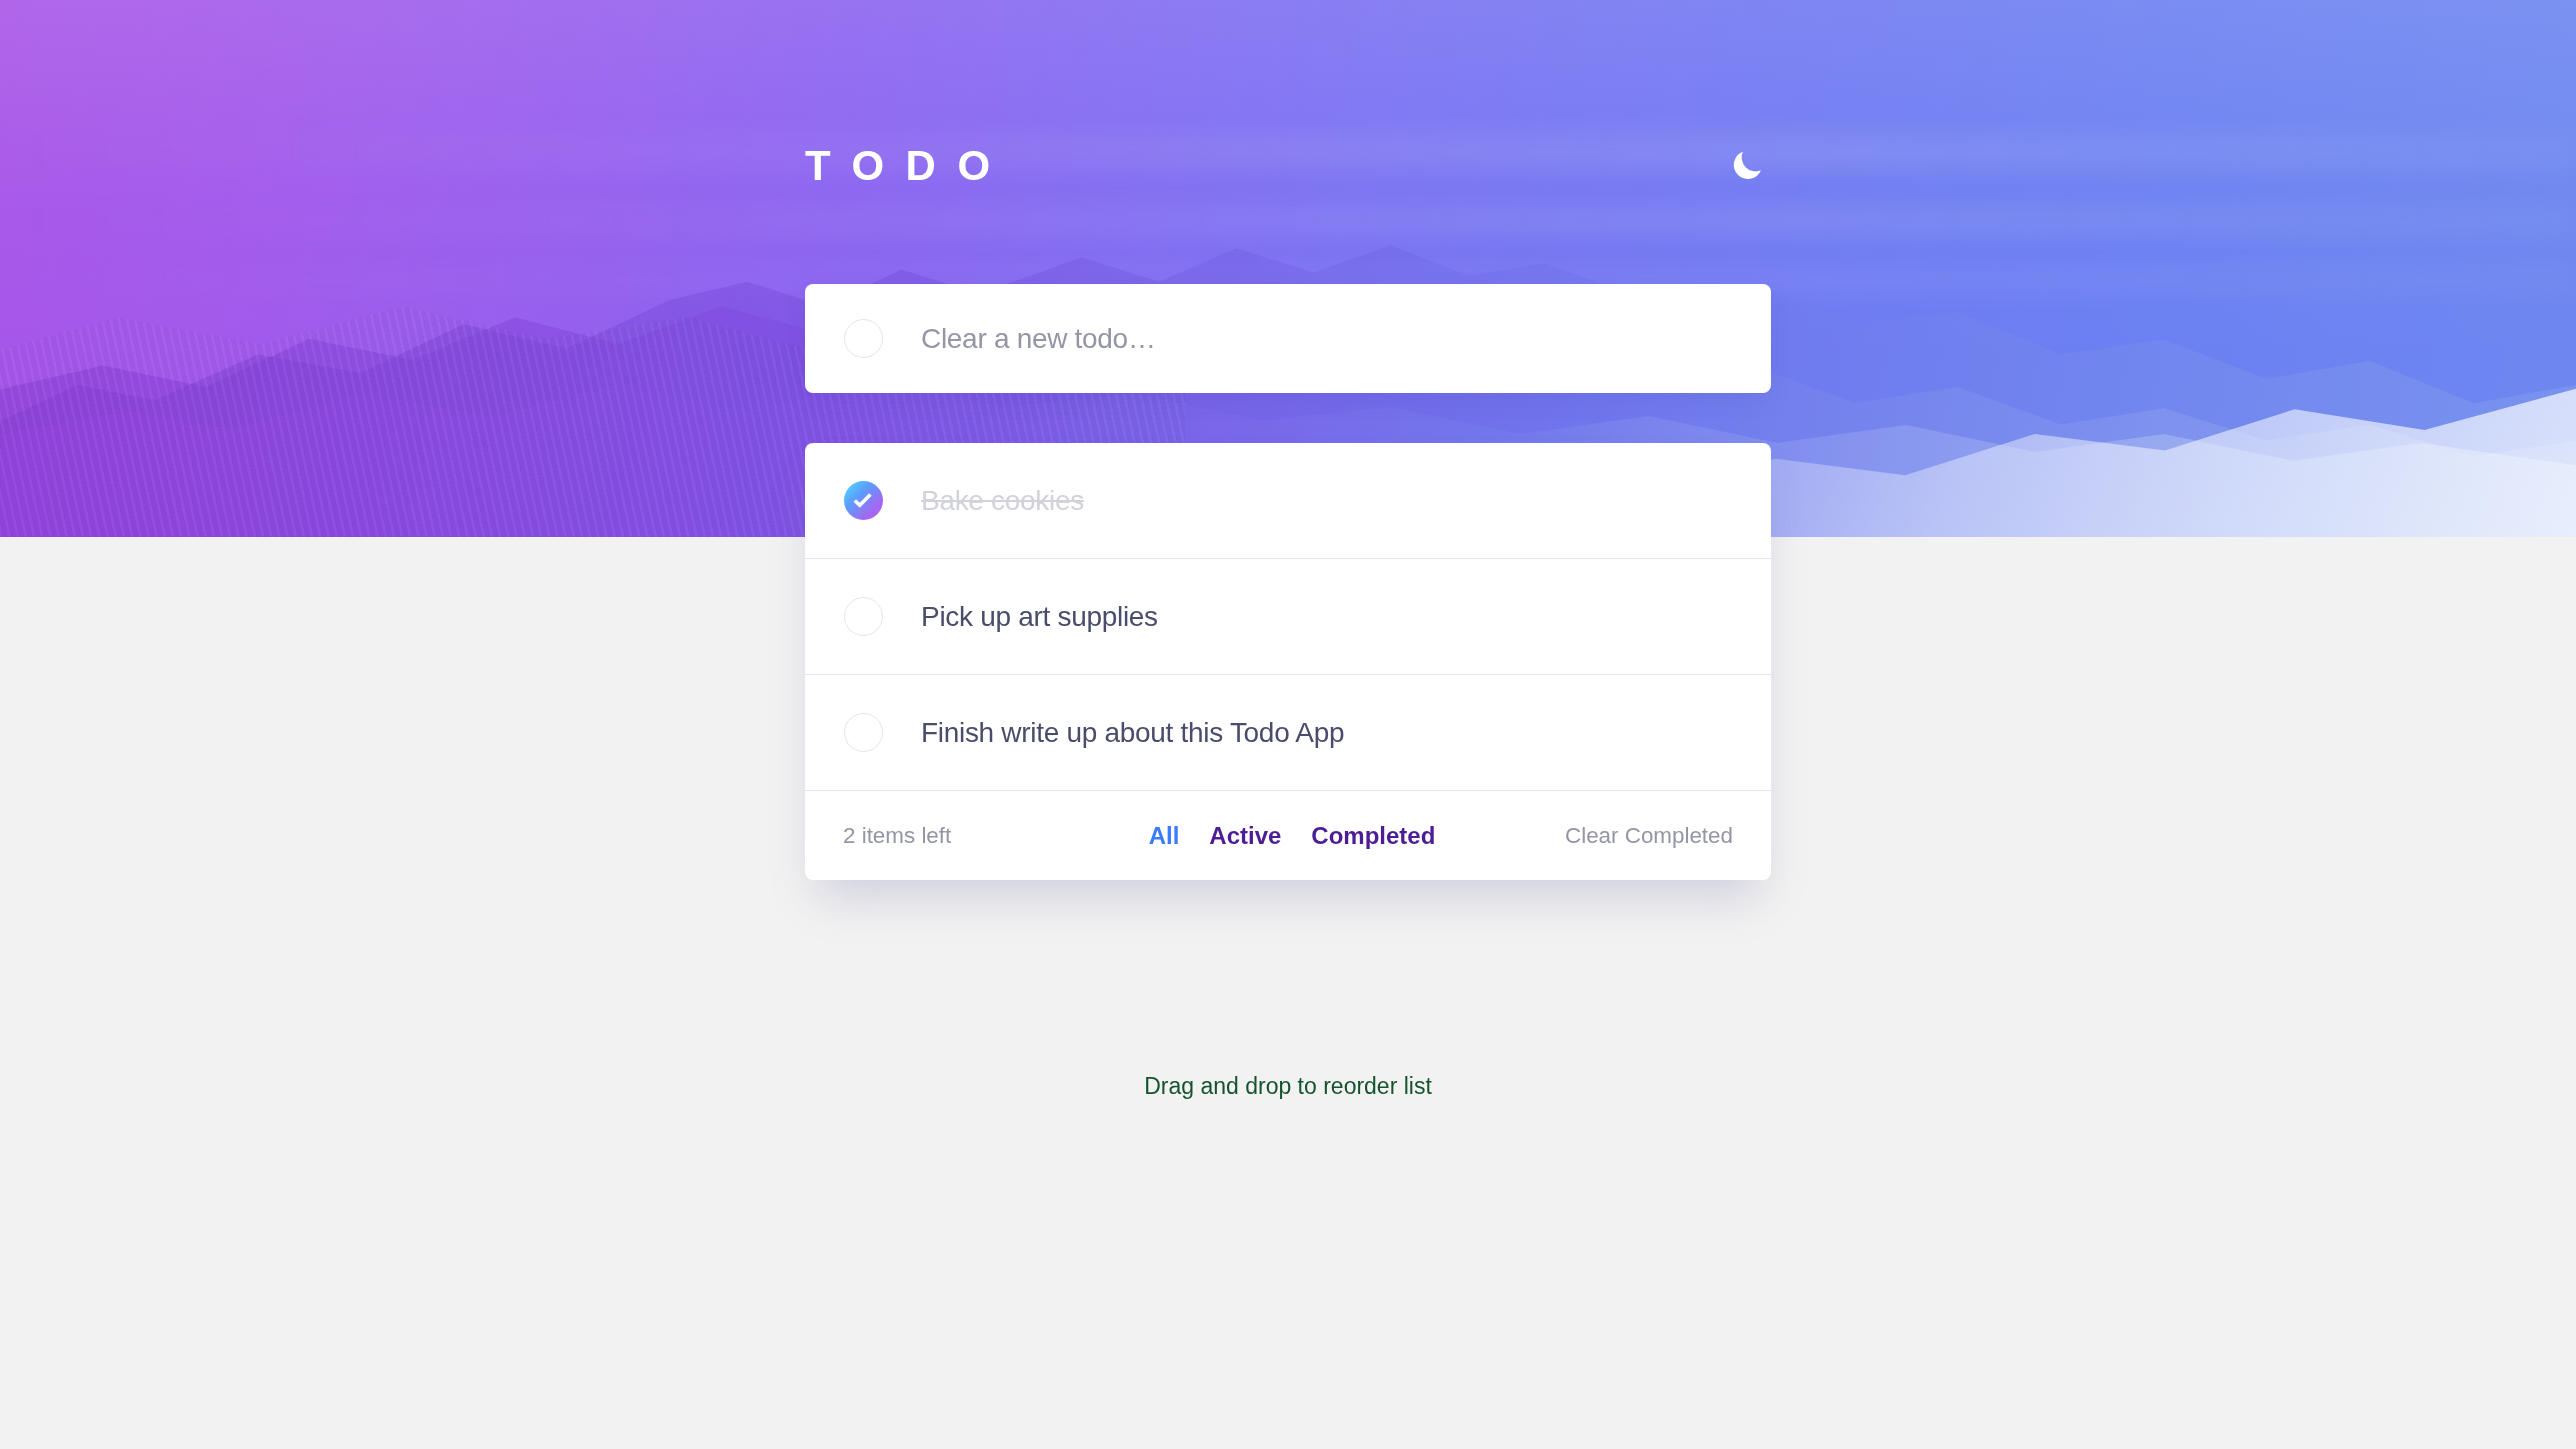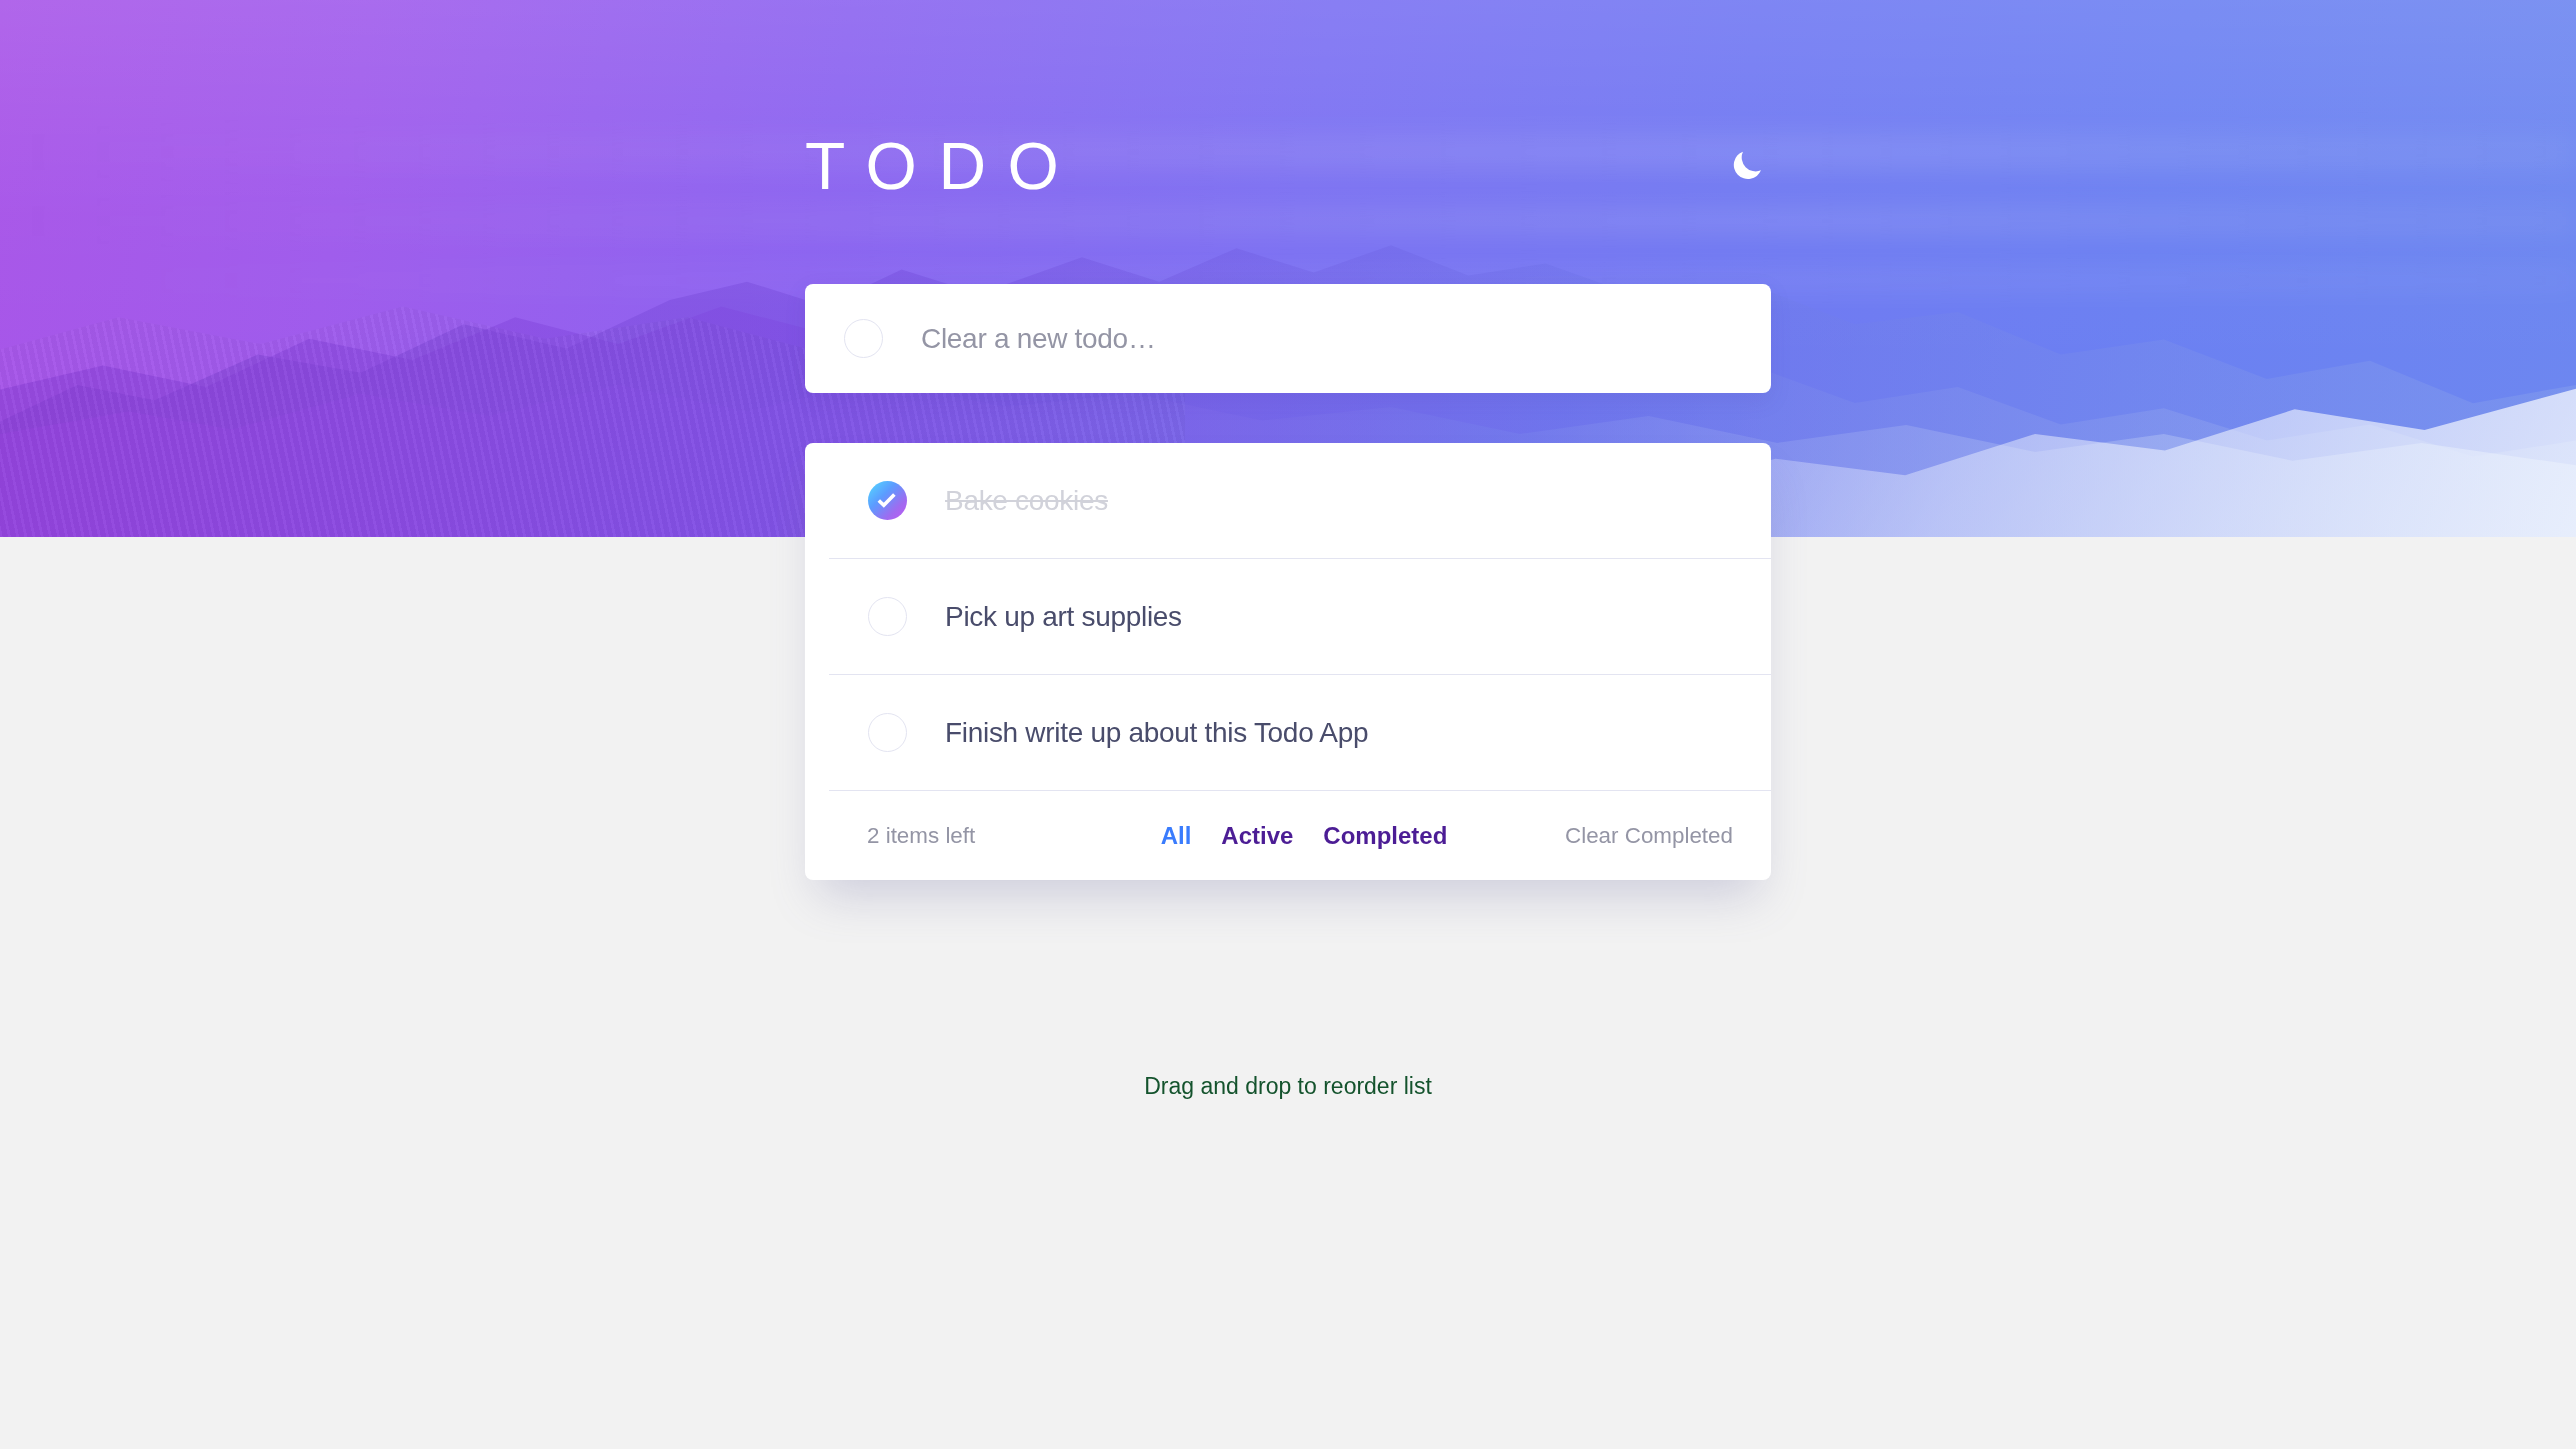"TODO" .brand { font-size: 66px -> 42px; font-weight: 400 -> 700 }
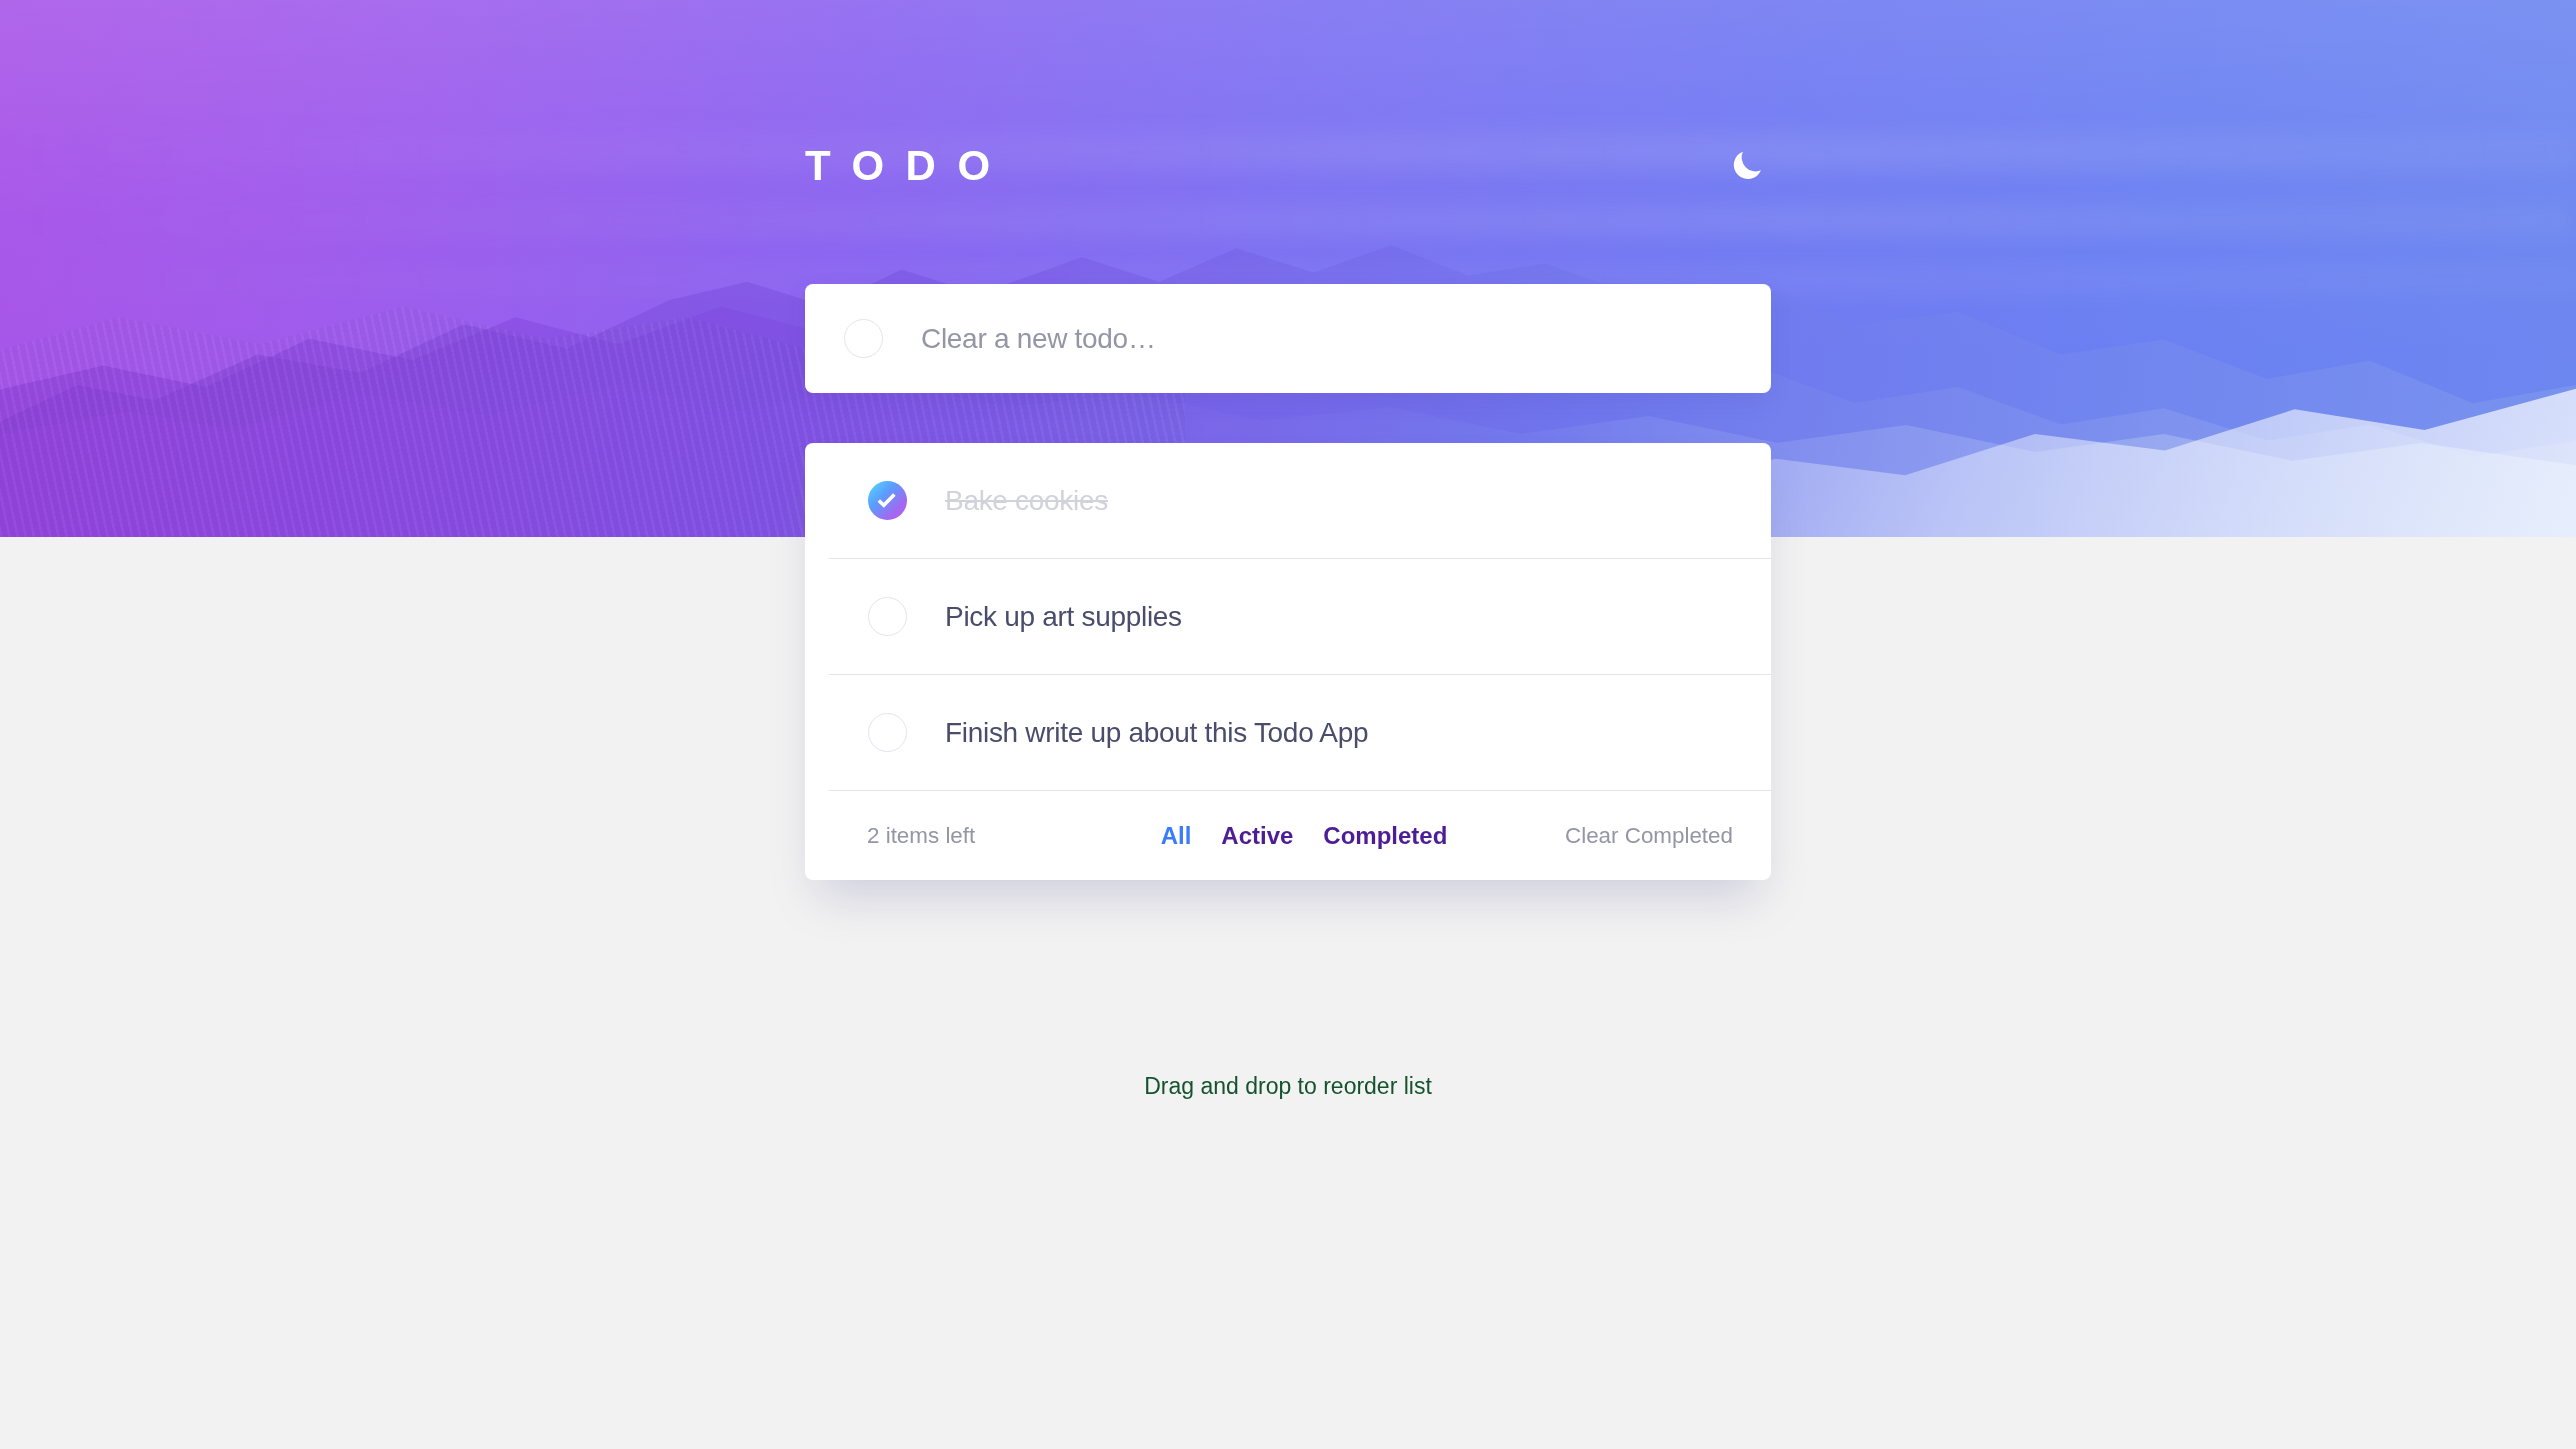"Bake cookies" .list-card { padding-left: 24px -> none }
